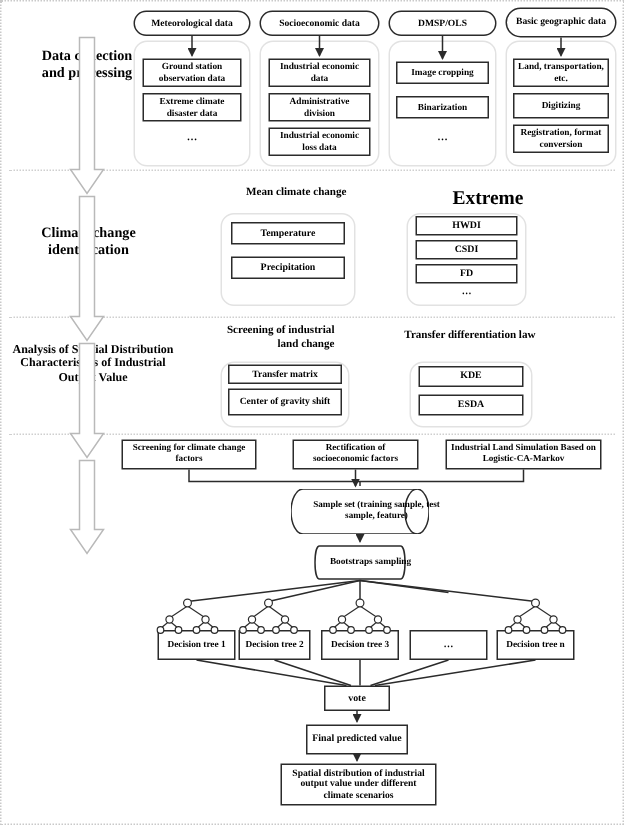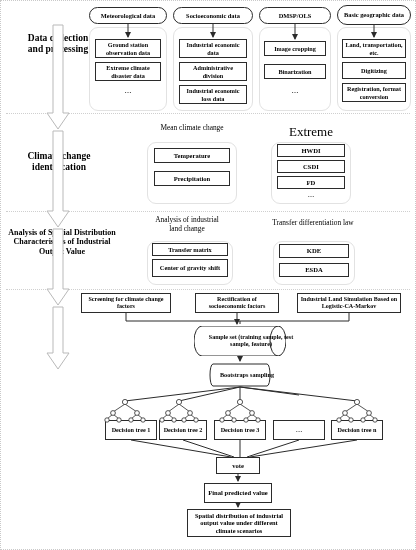"Mean climate change" .hdr { font-weight: normal -> bold; text-align: center -> right }
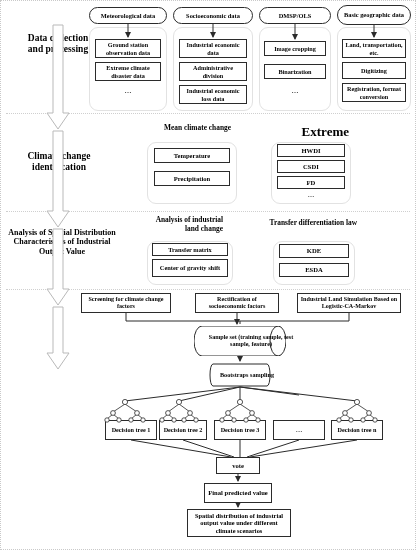"Analysis of industrial land change" div.hdr { text: Analysis -> Screening }
